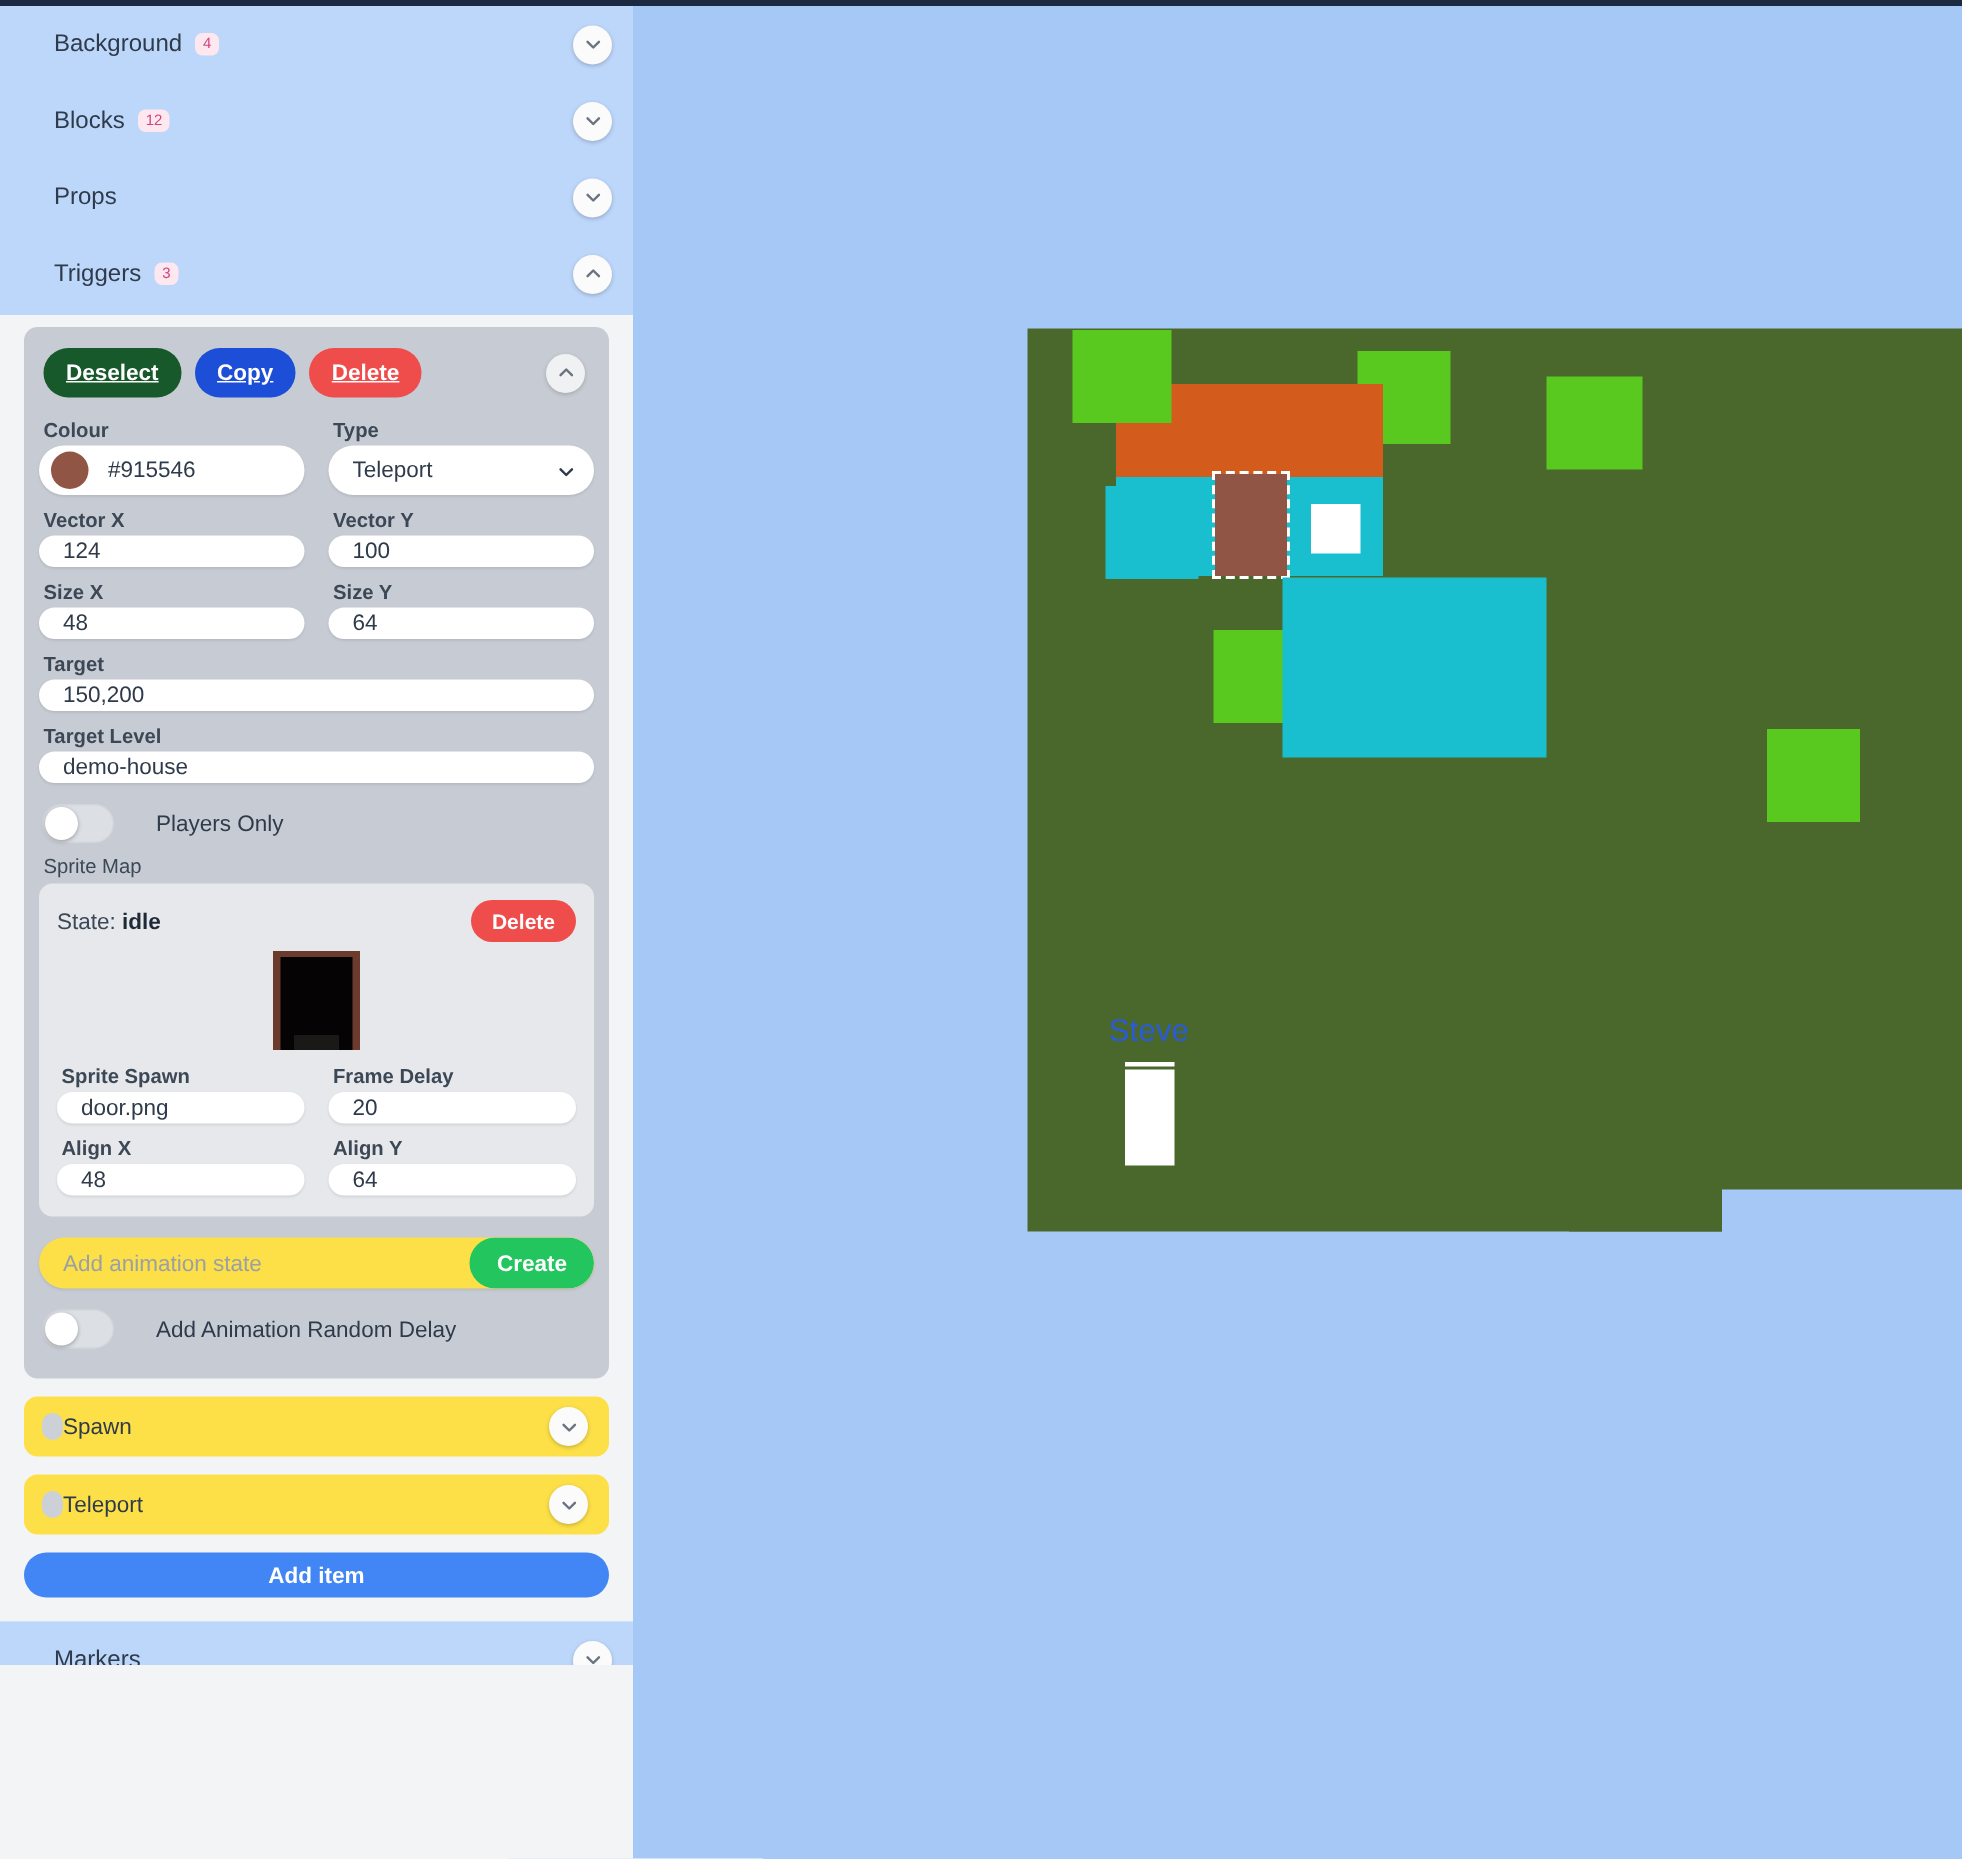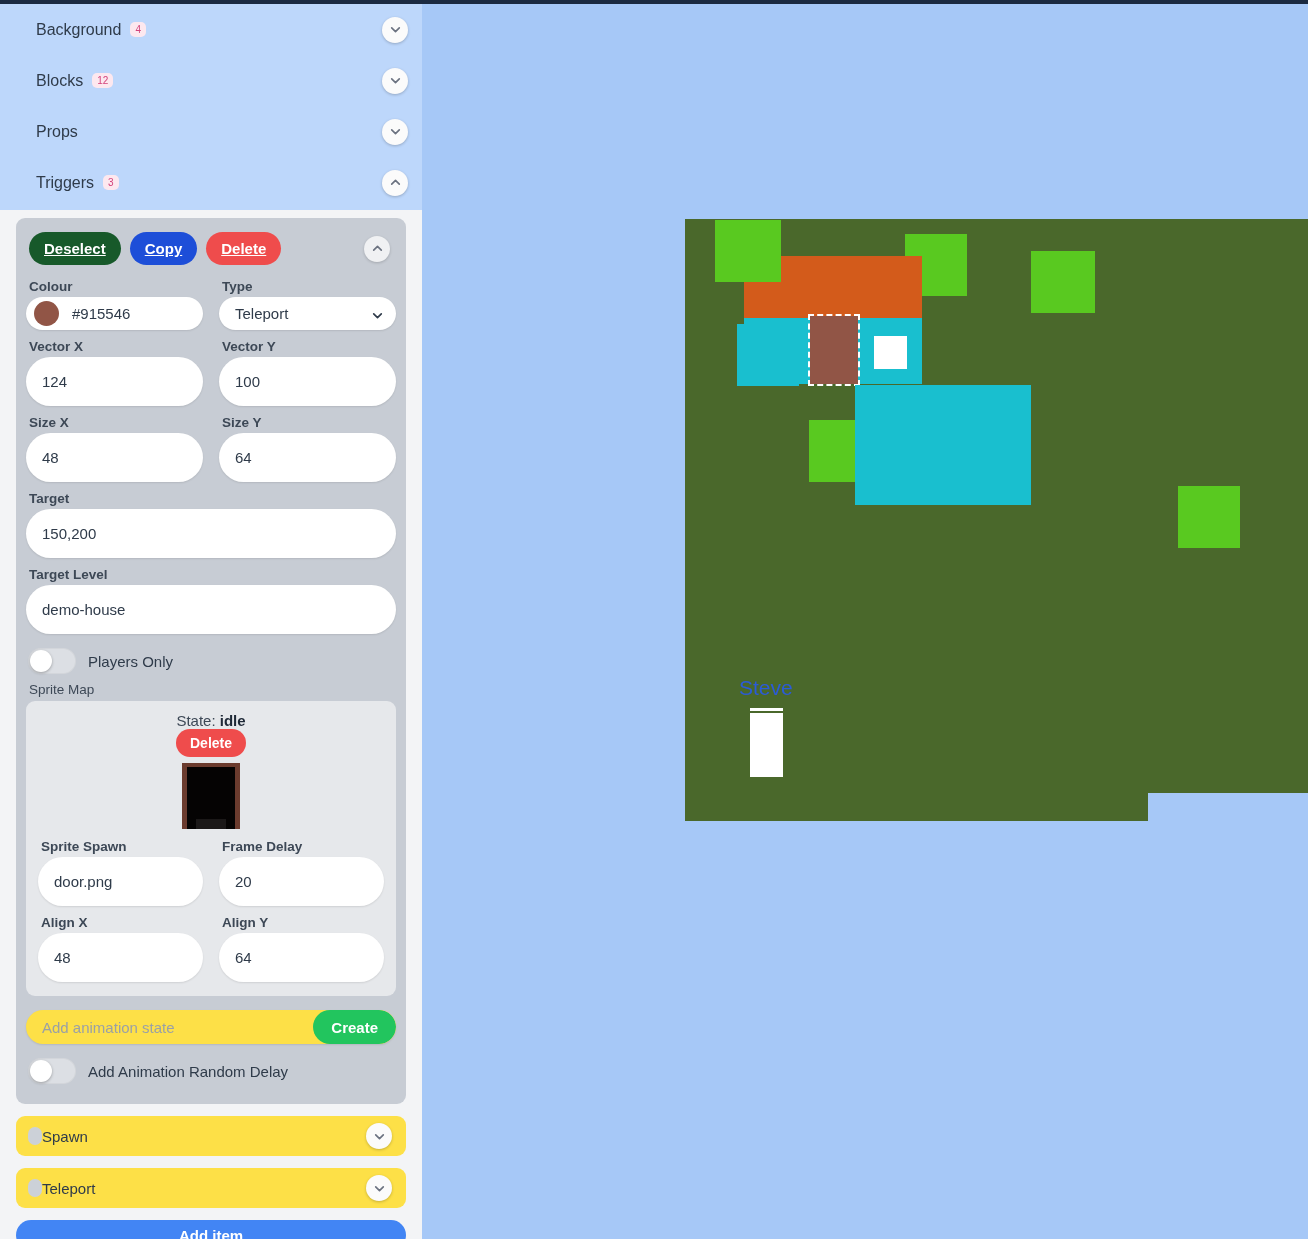"124" .finput { height: 49px -> 21px }
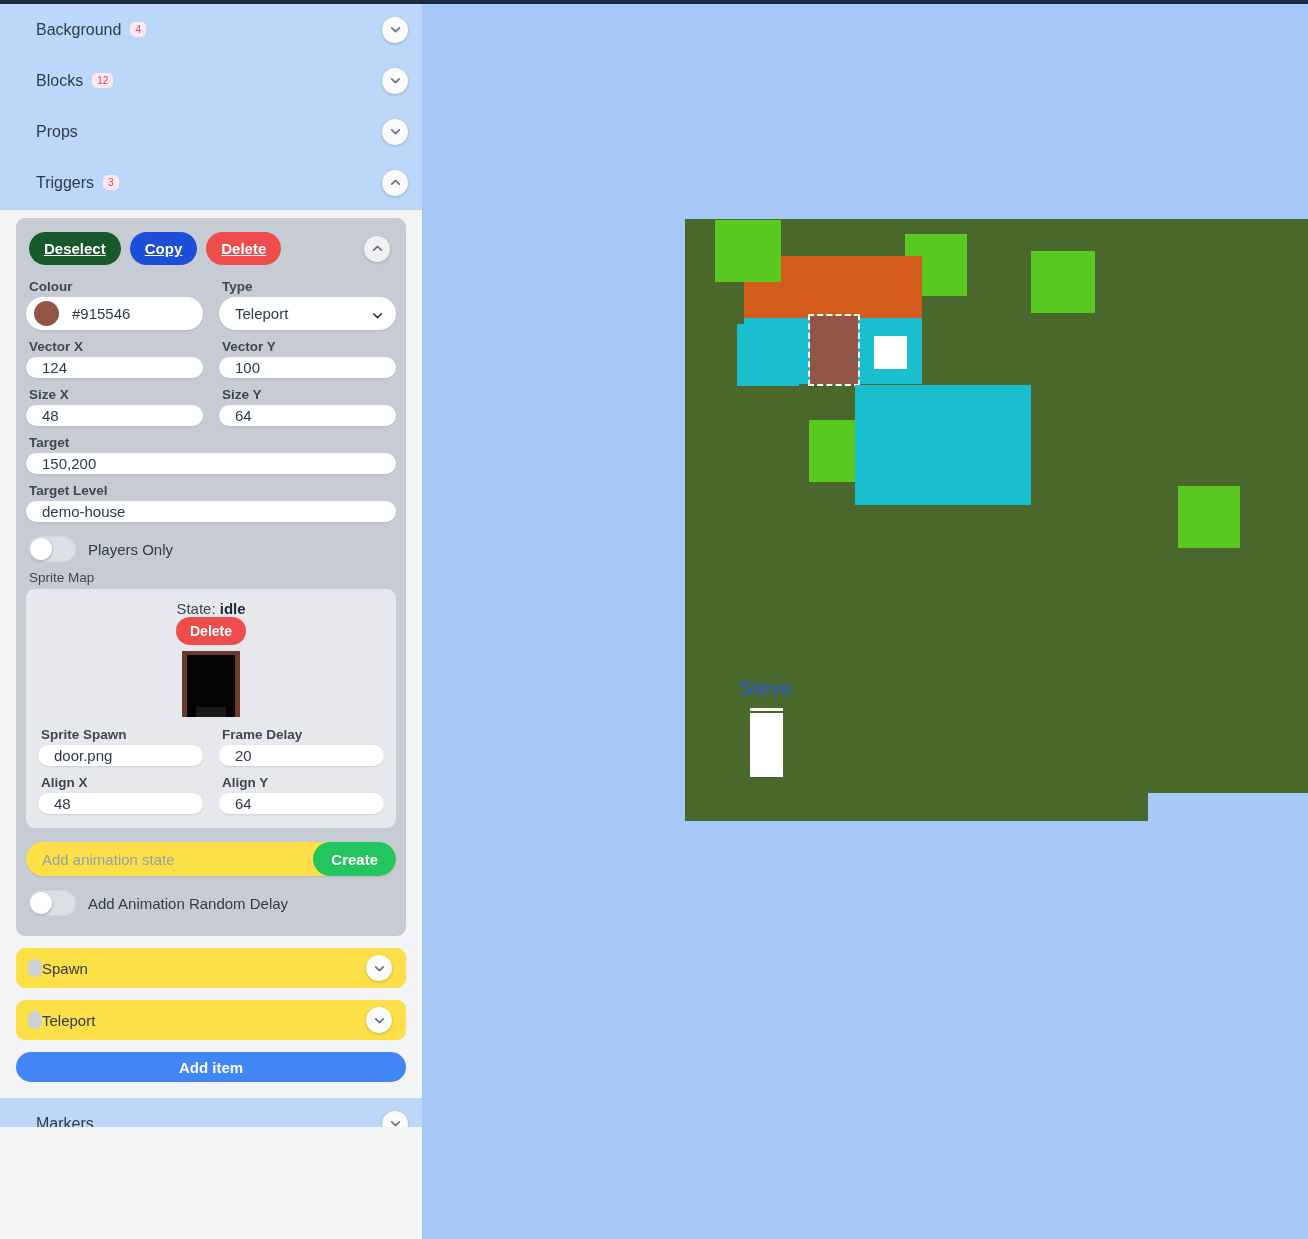"Players Only" .toggle-row { gap: 12px -> 28px }
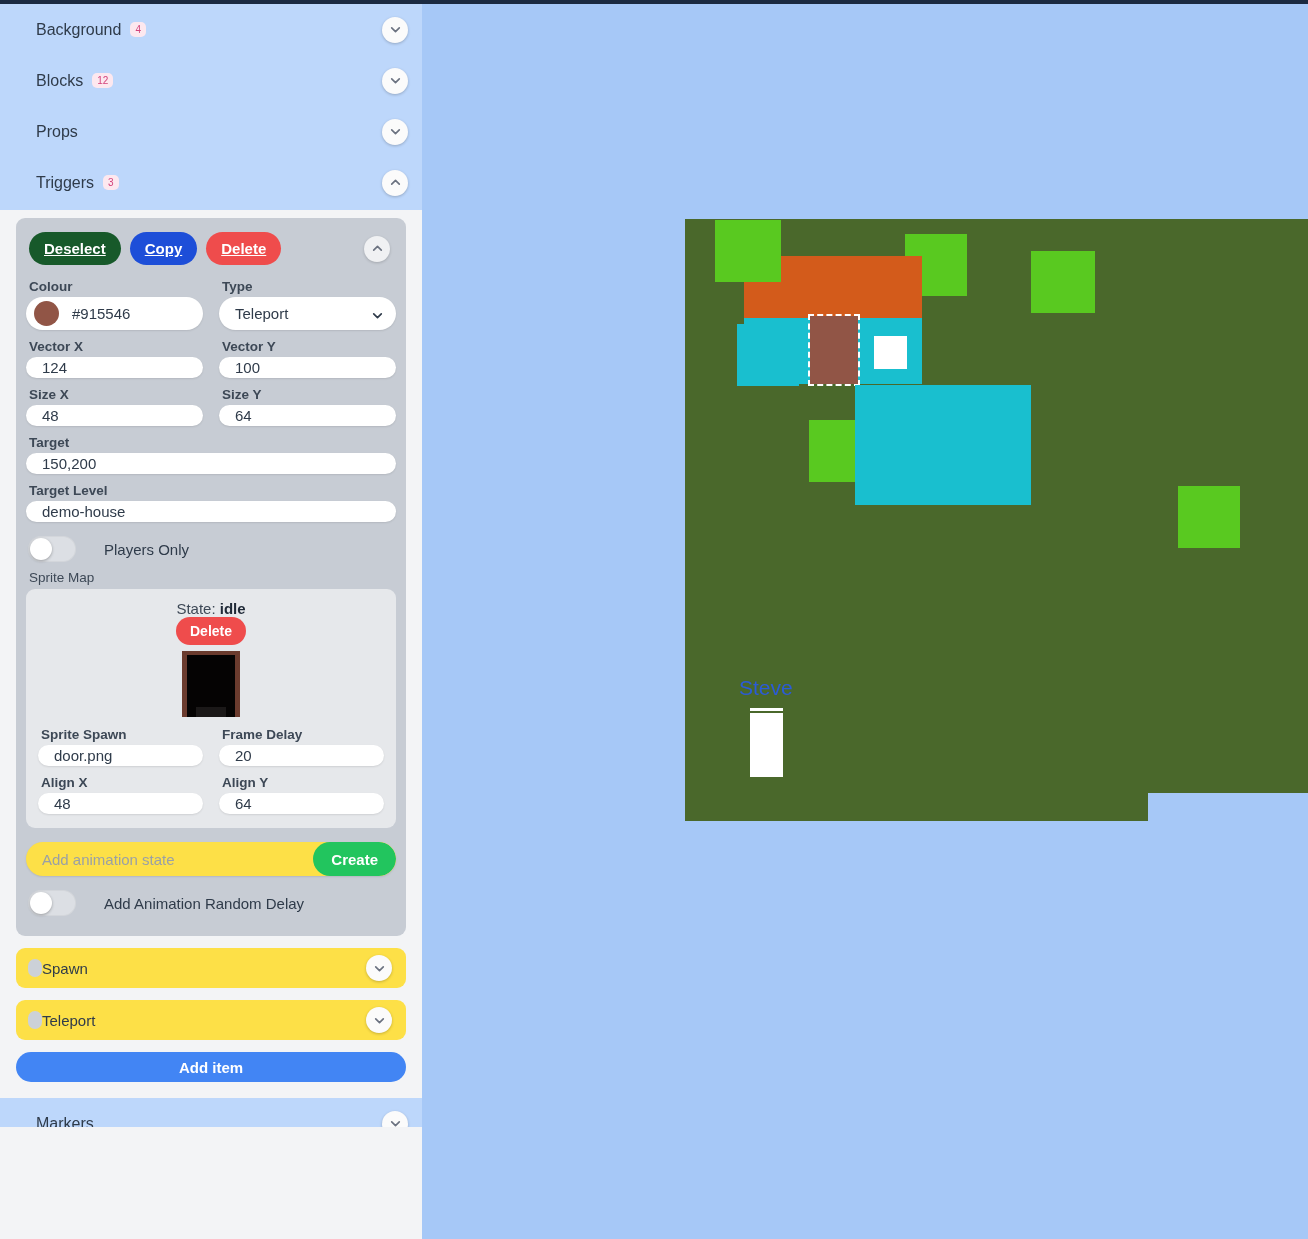"State: idle" .sprite-head { flex-direction: column -> none }
